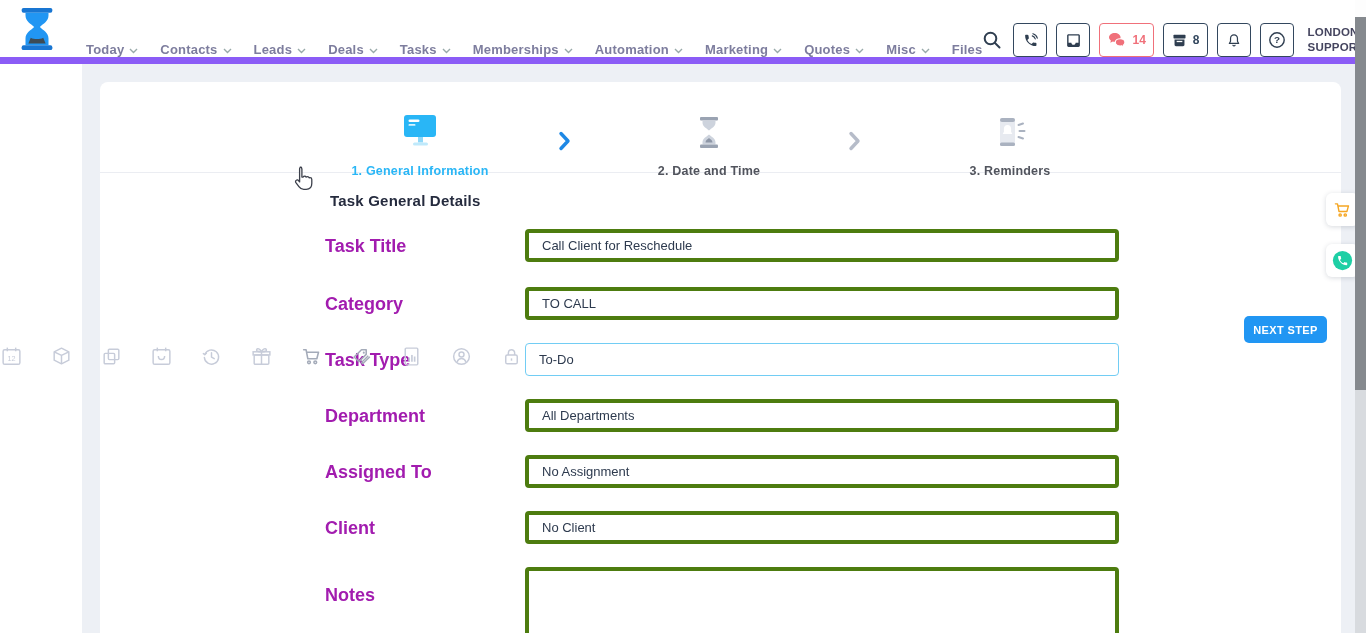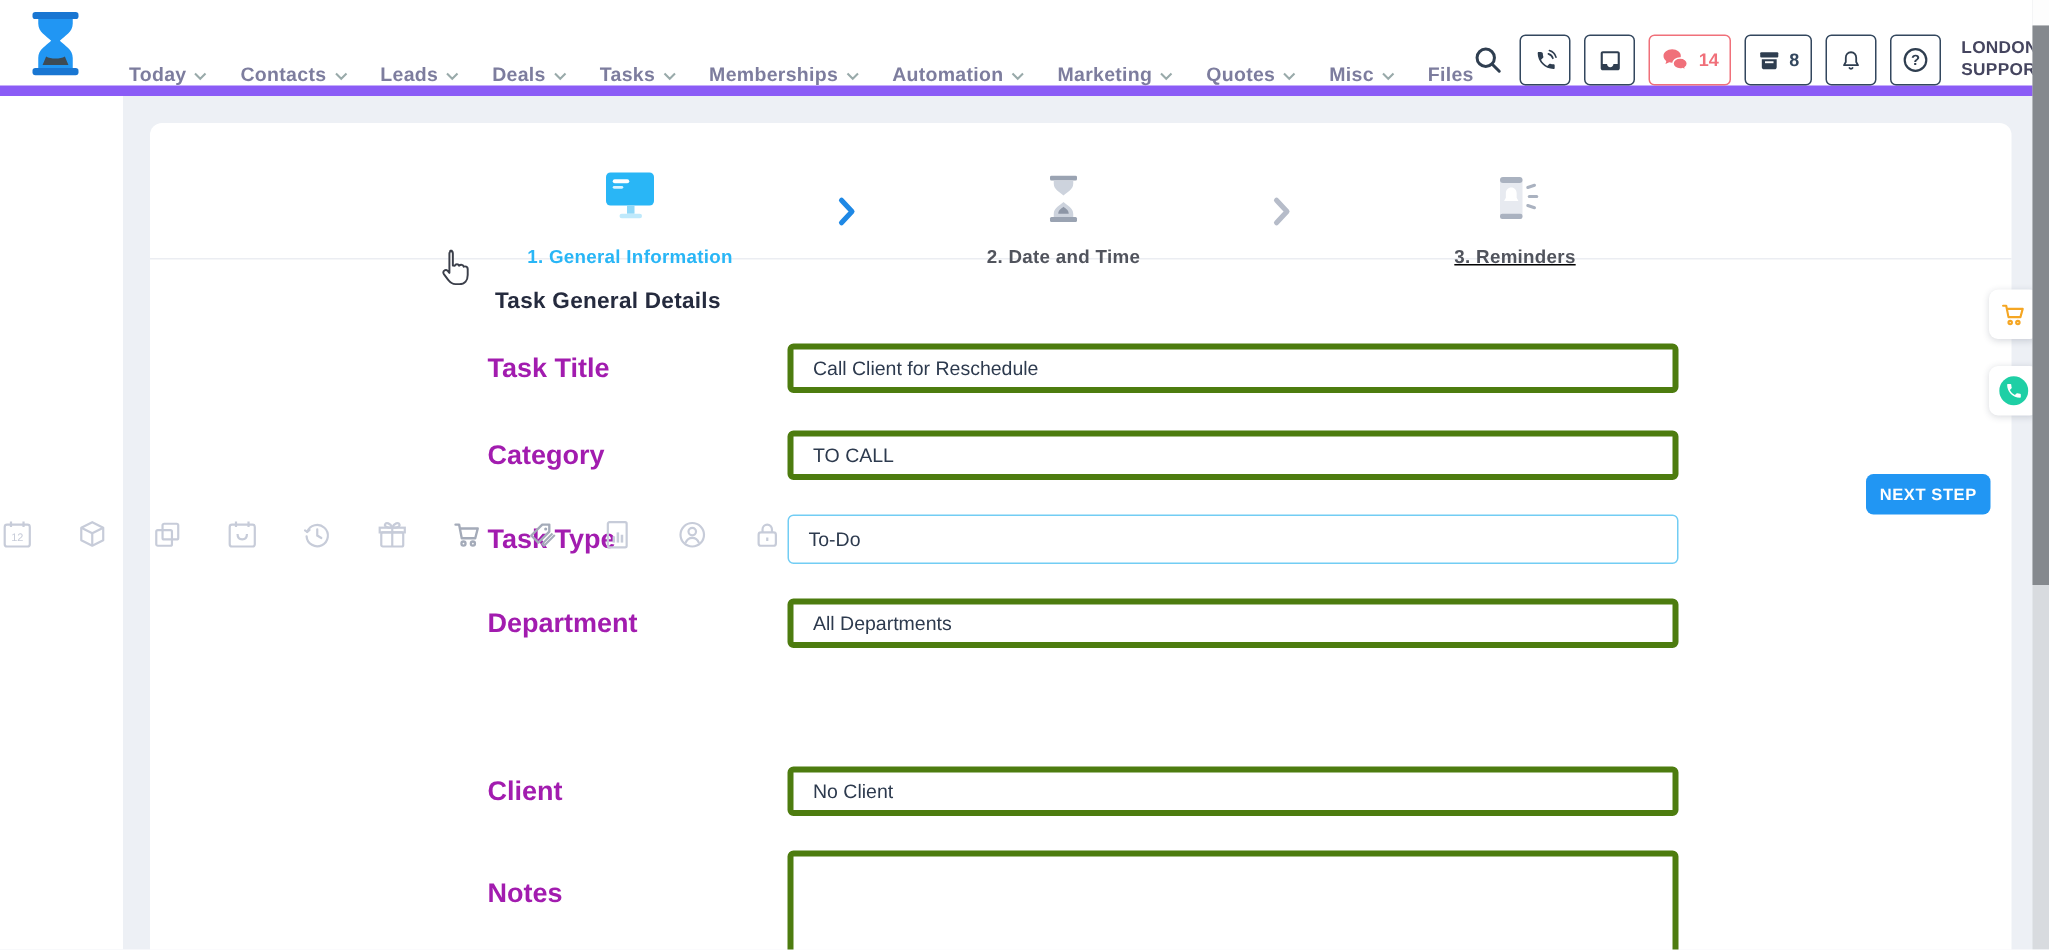"3. Reminders" .step3 { text-decoration: underline -> none }
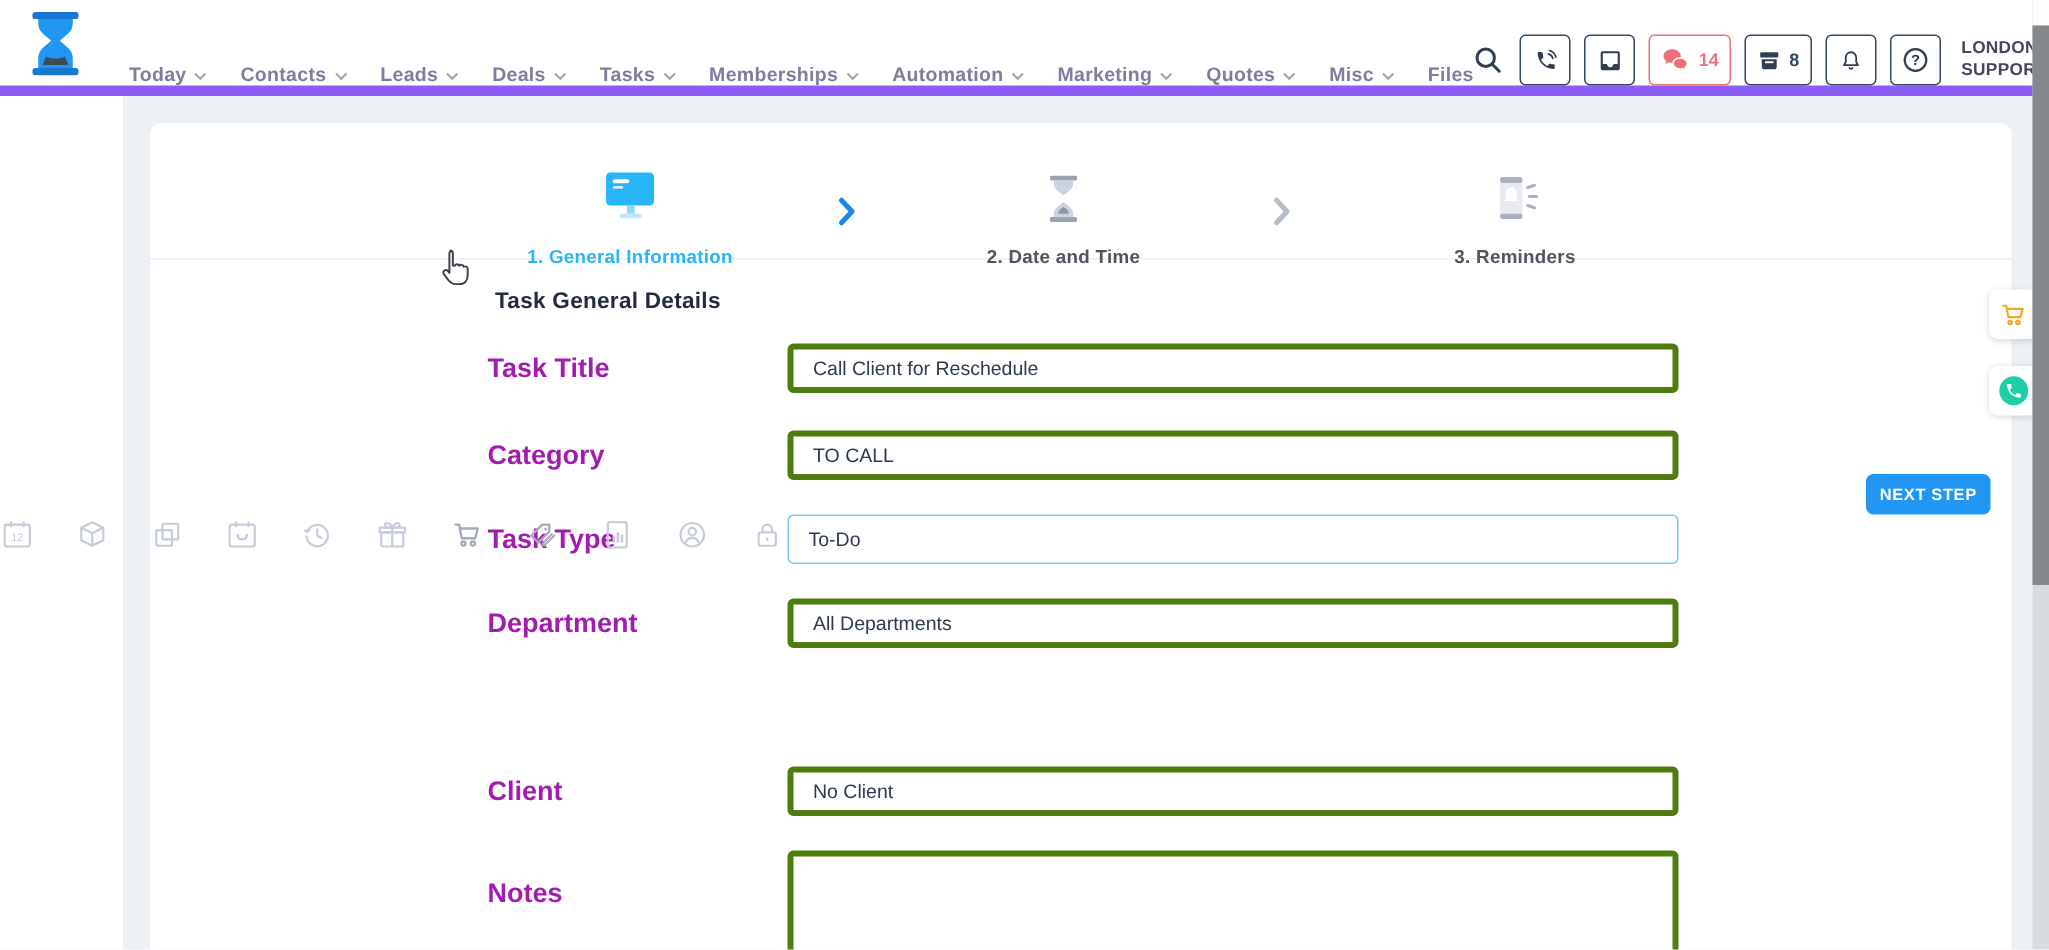"Assigned To" div.frow { html: none -> <div> <label>Assigned To</label> <input> </div> }
